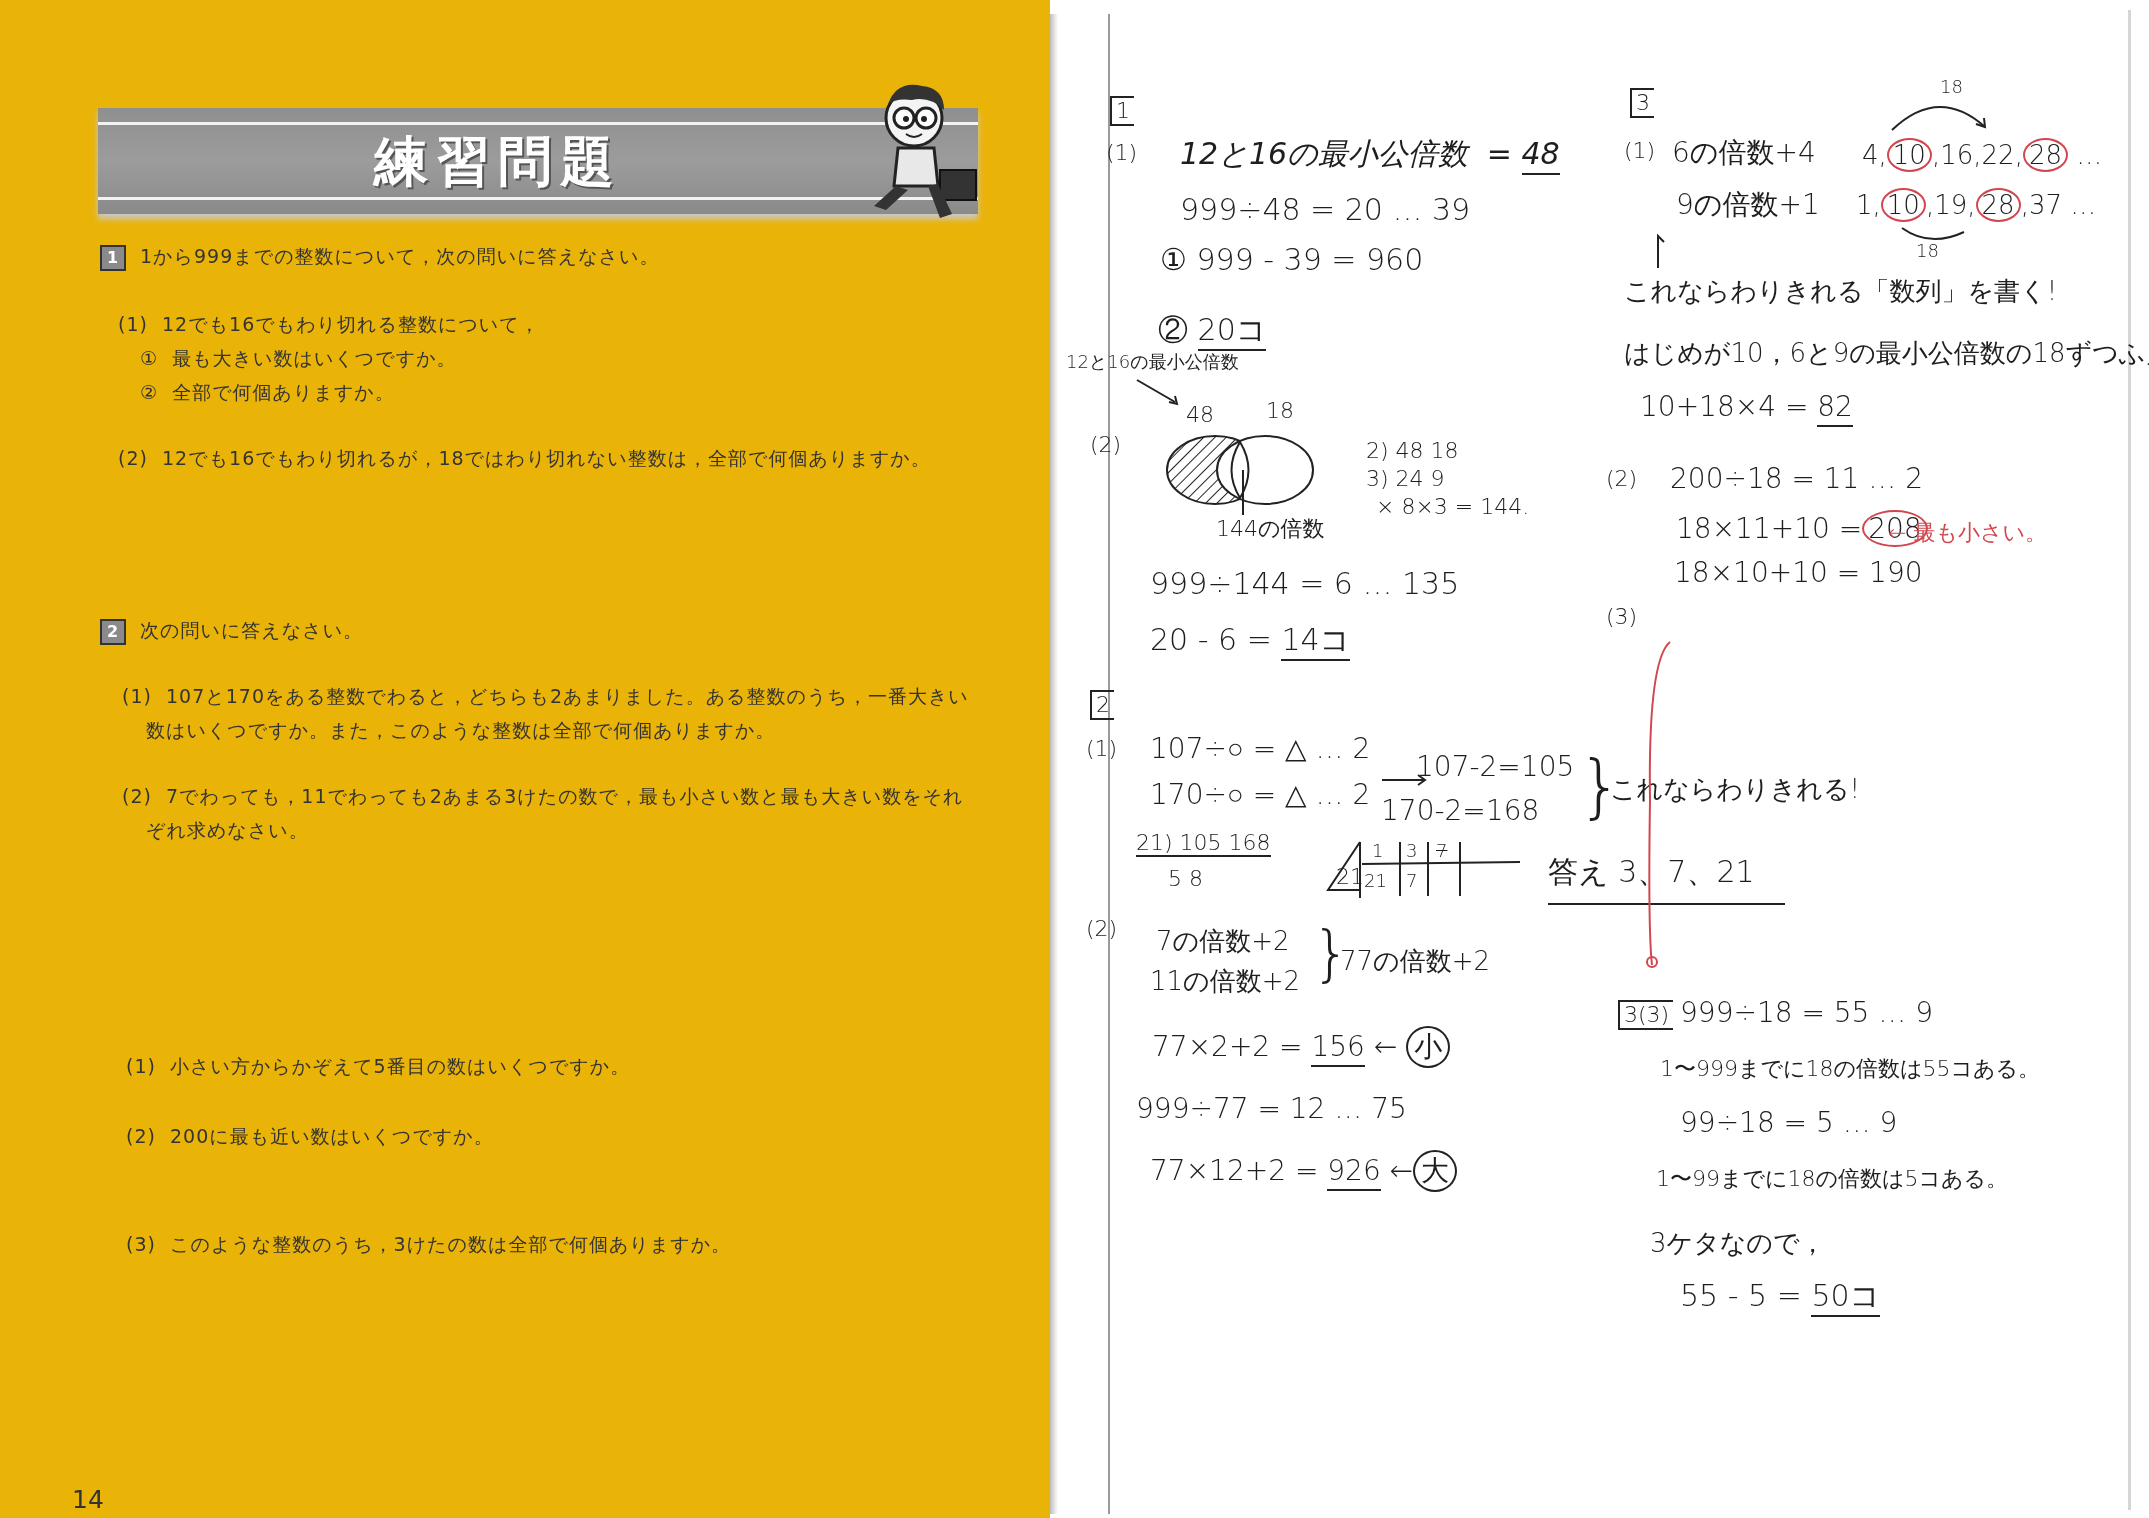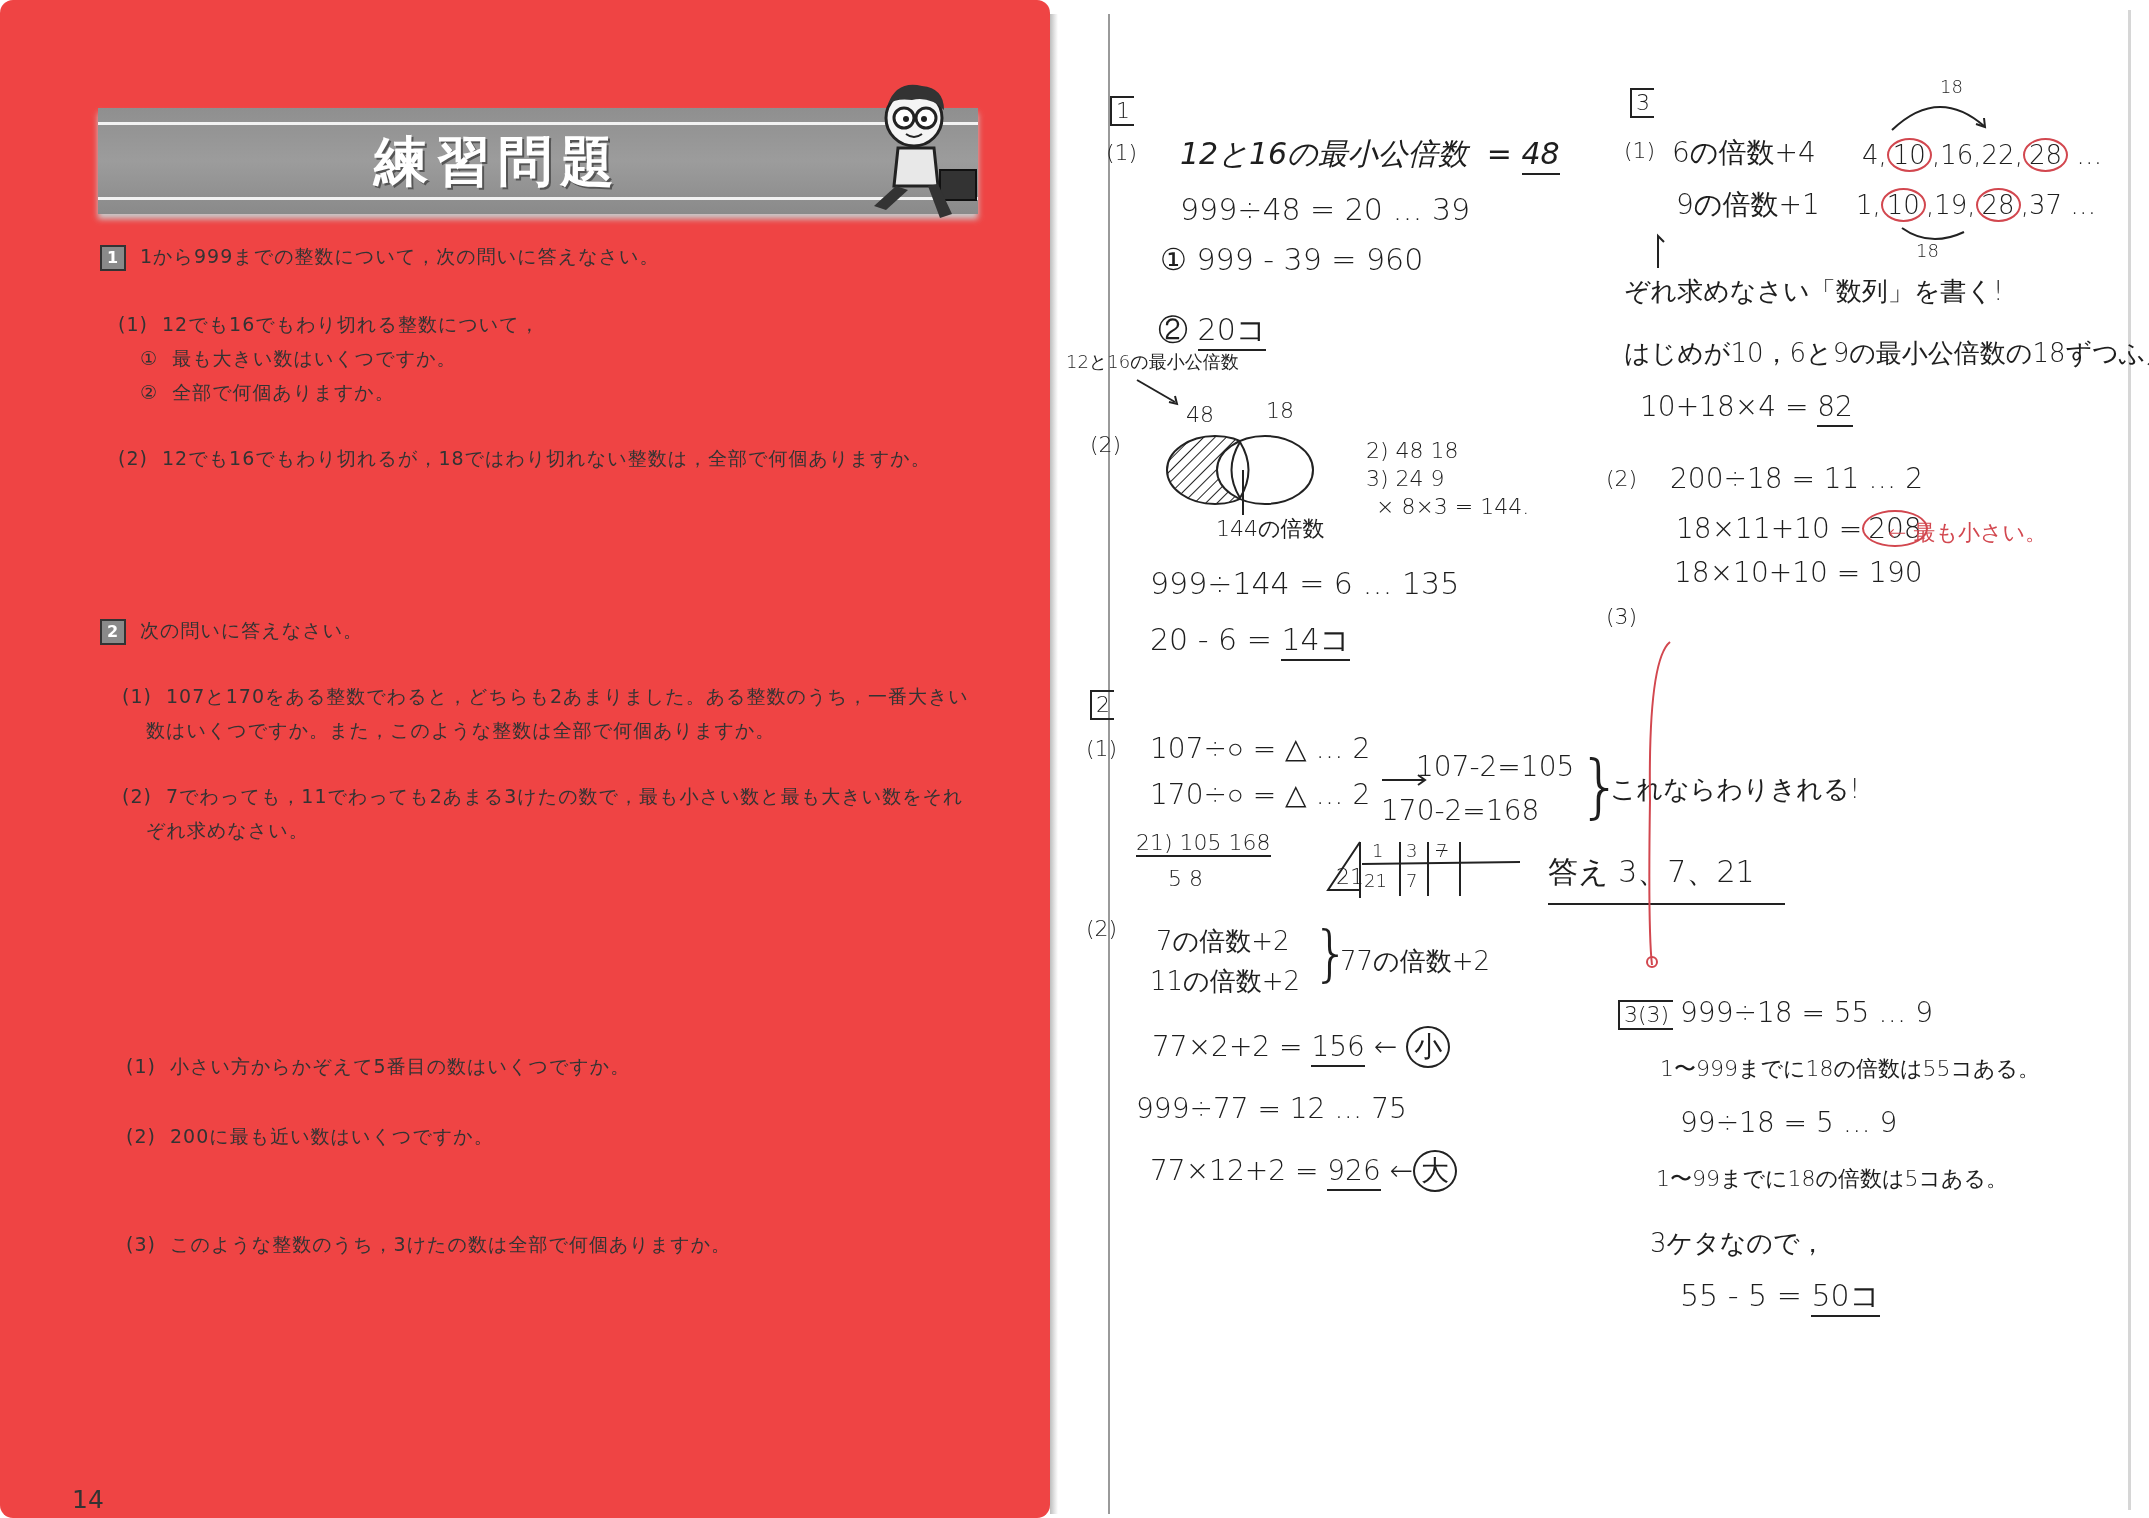"練習問題" #left-page { background: #ef4444 -> #eab308; border-radius: 13px -> none }
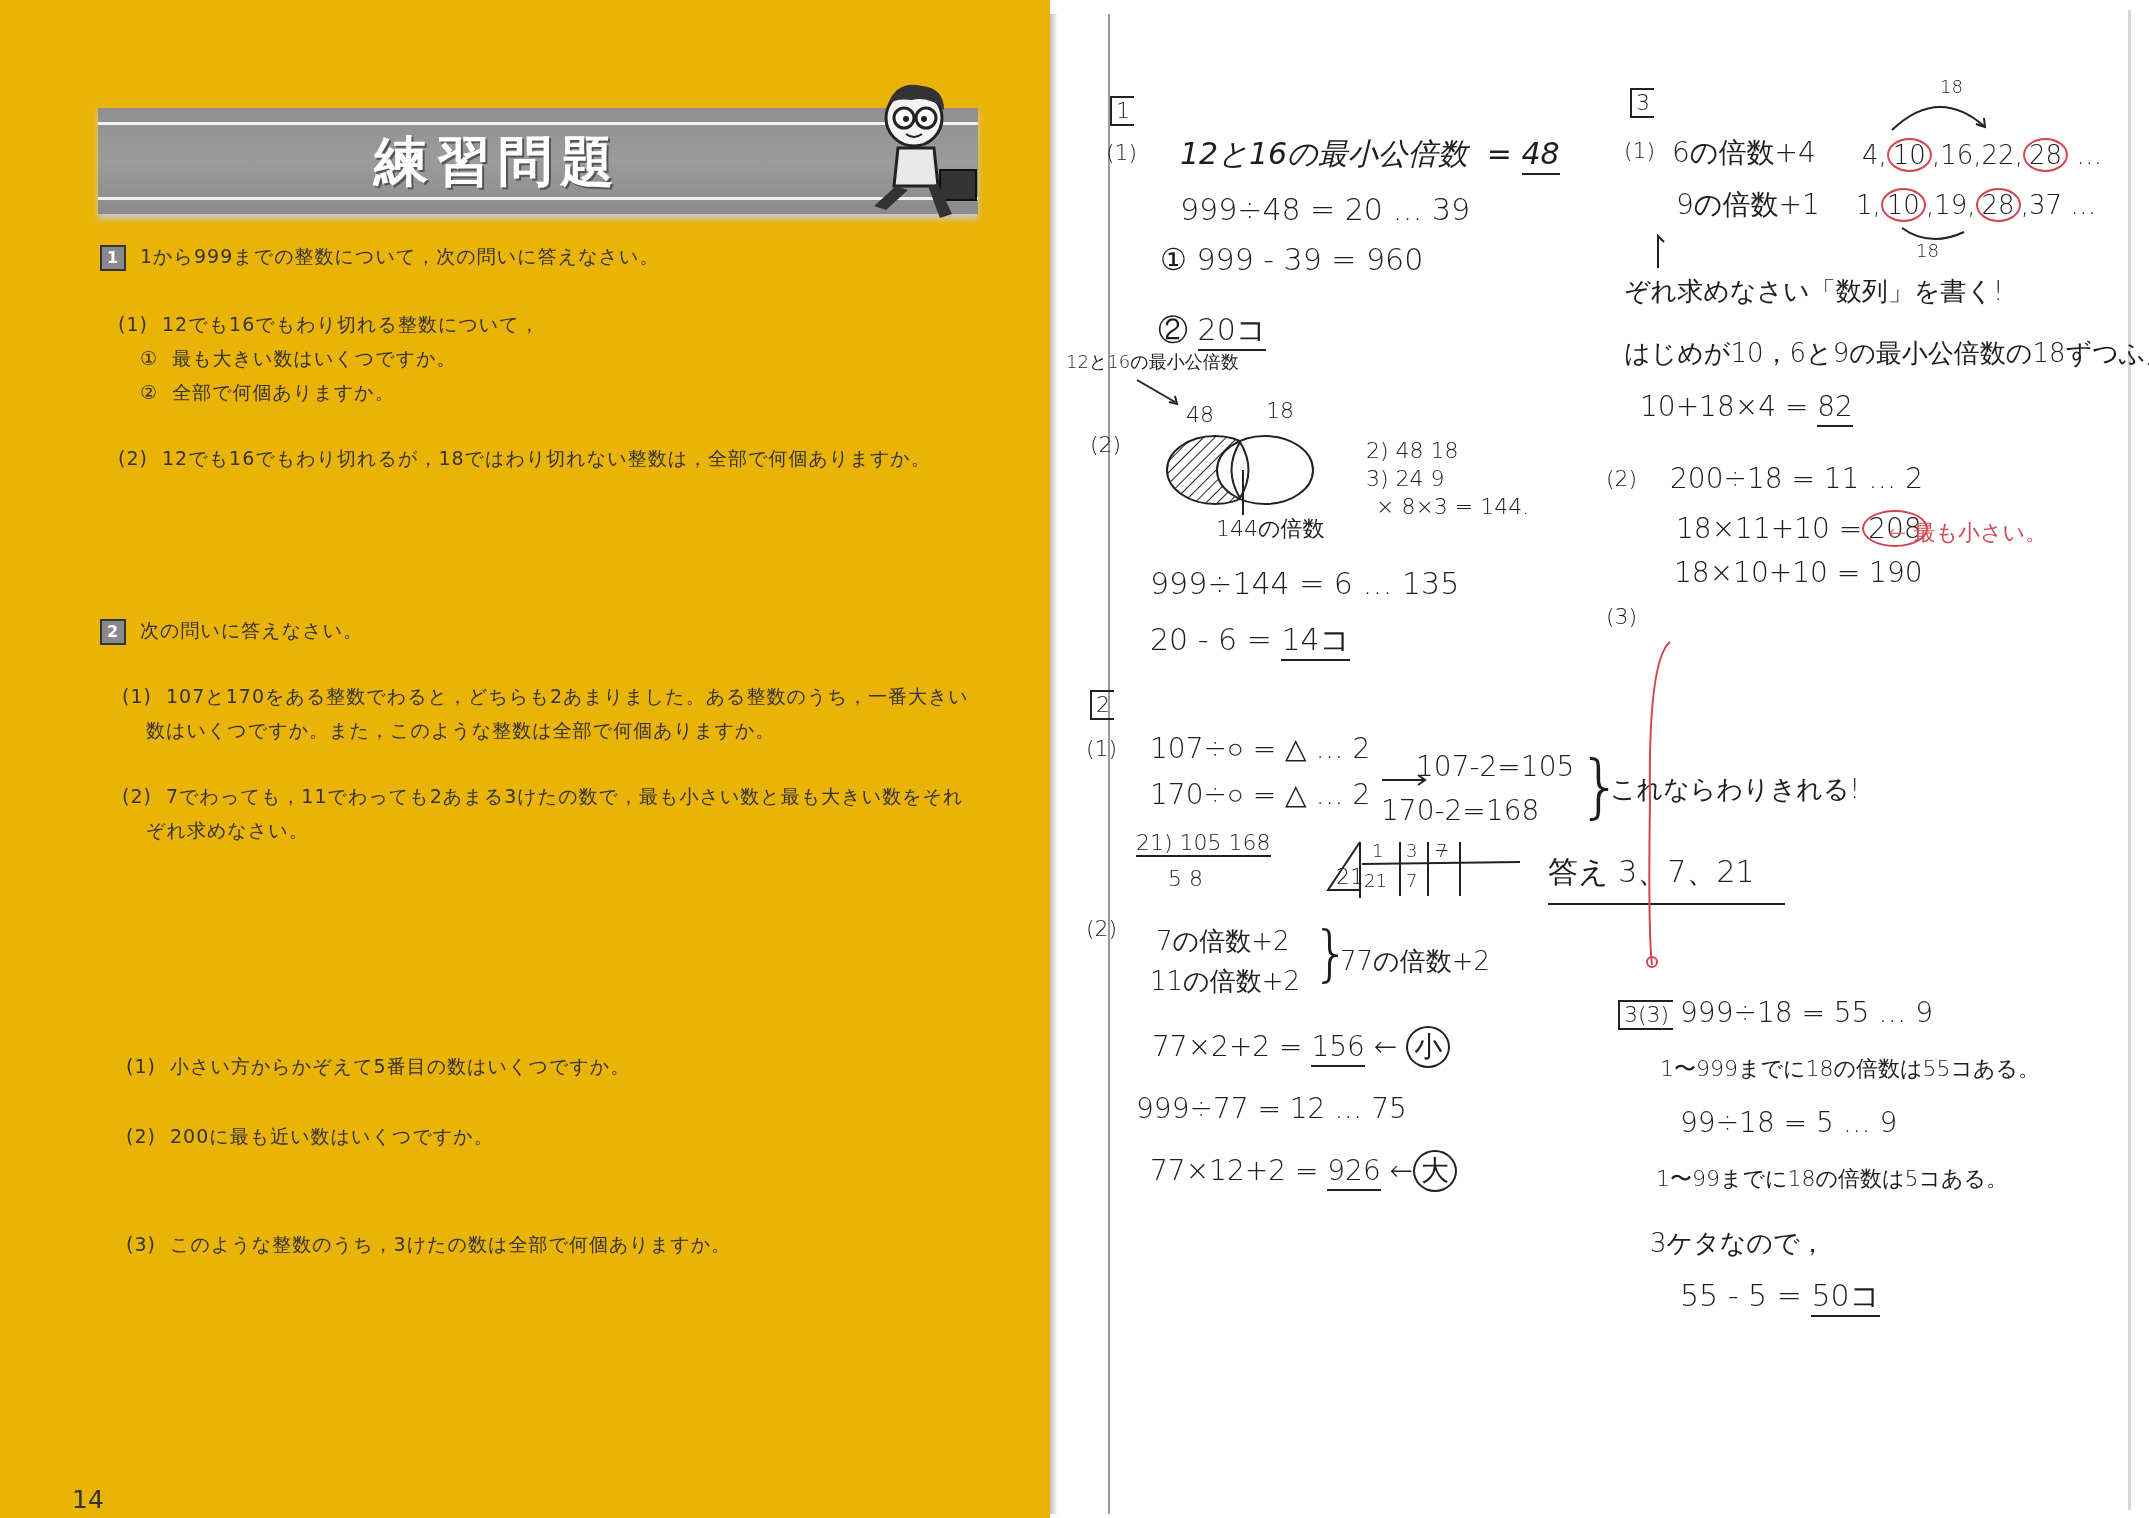"ぞれ求めなさい「数列」を書く!" div.hw { text: ぞれ求めなさい -> これならわりきれる }
